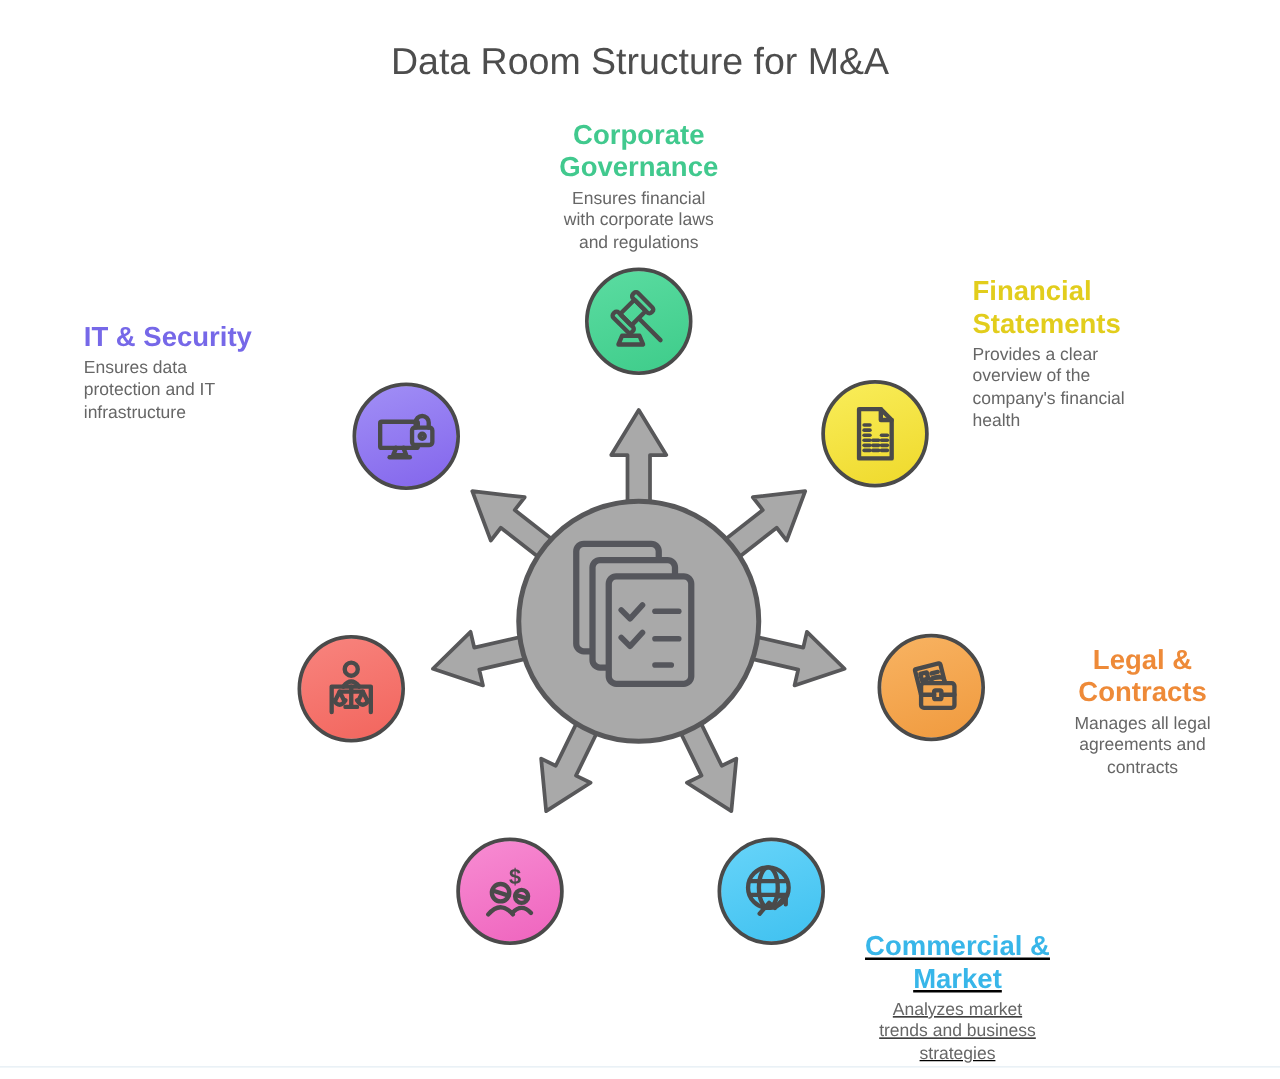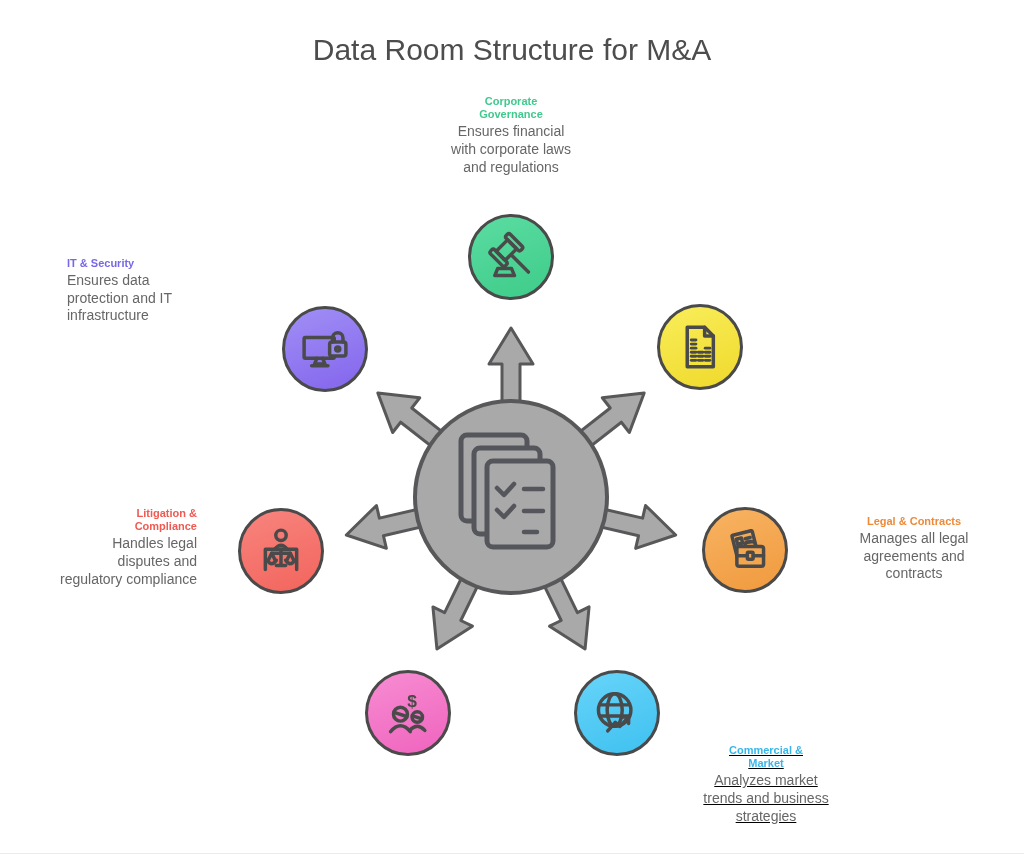"Corporate" .node-title { font-size: 11px -> 22px }
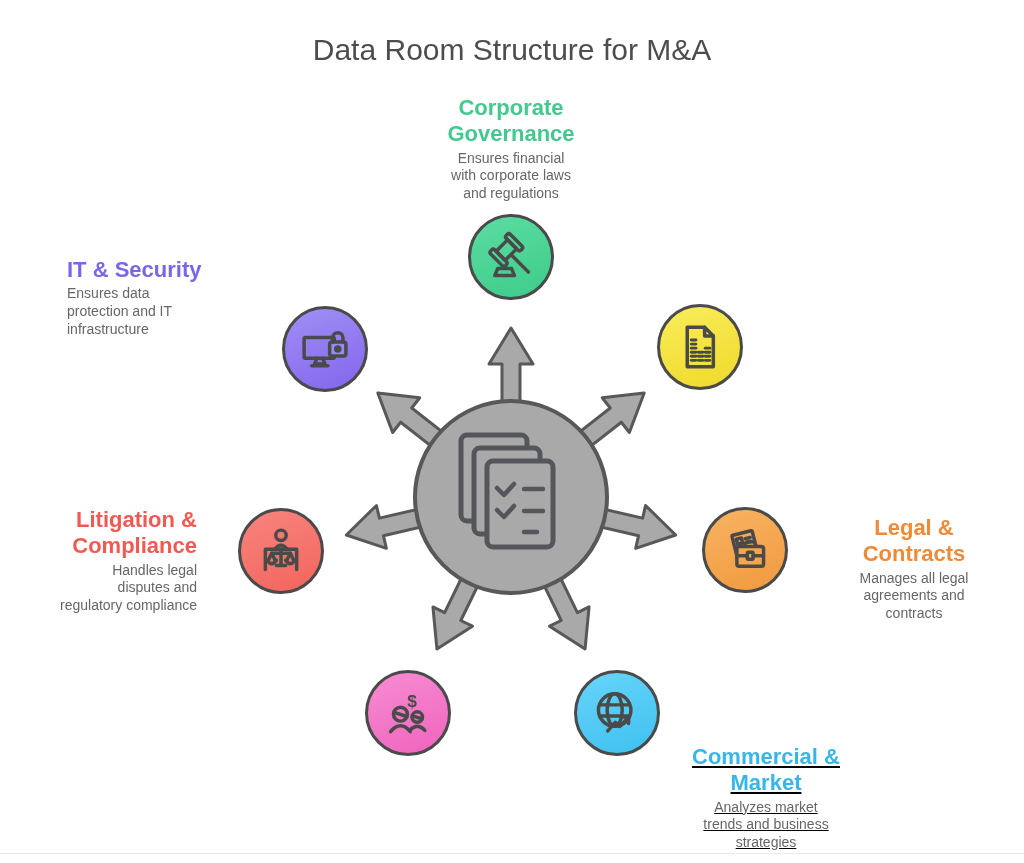"Financial" div.node-text { html: none -> <div> <div>Financial Statements</div> <div>Provides a clear overview of the company's financial health</div> </div> }
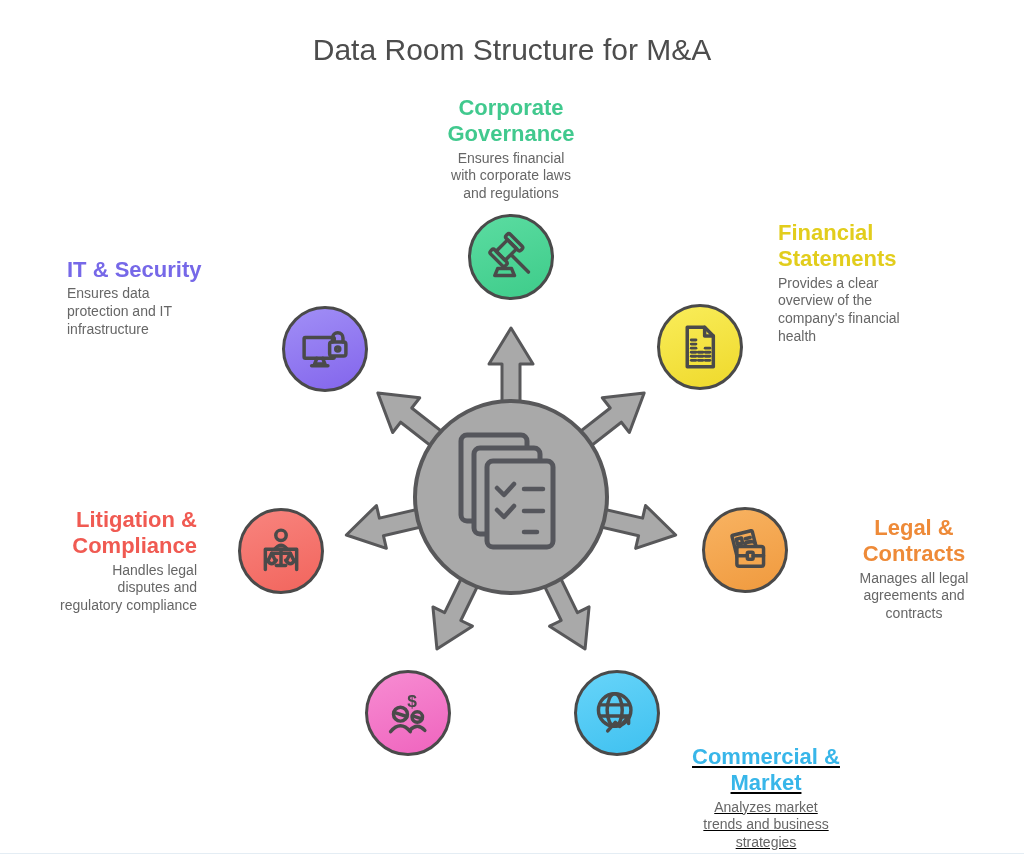"Litigation &" div.node-text { html: <div> <div>Litigation &amp; Compliance</div> <div>Handles legal disputes and regulatory compliance</div> </div> -> none }
